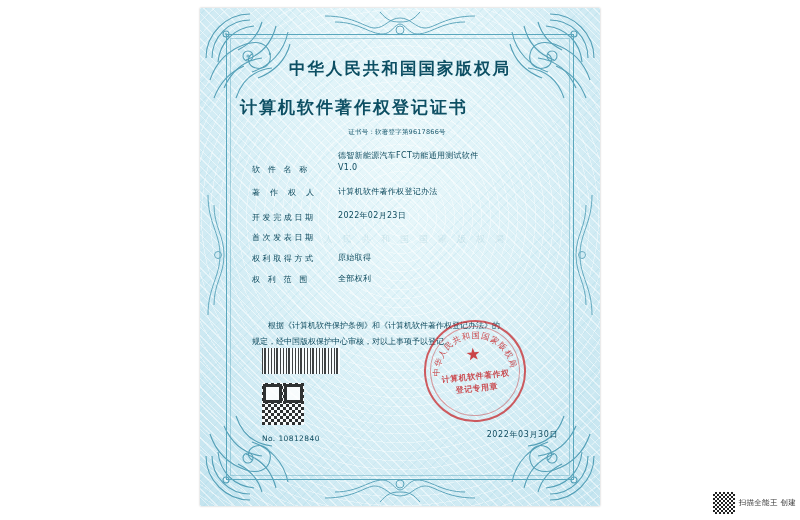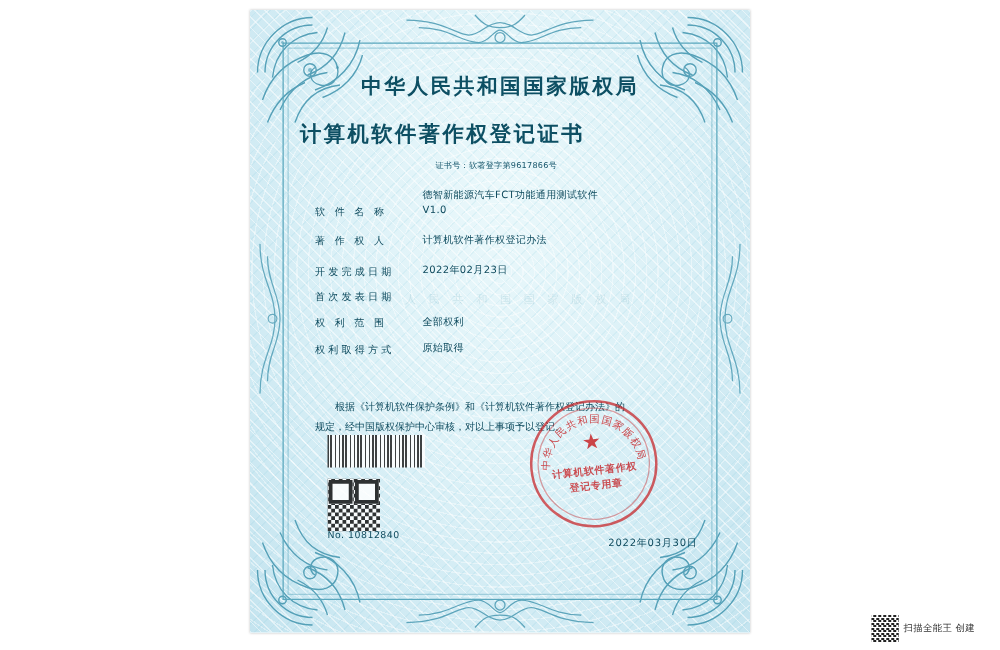"著 作 权 人" .row.soft { font-family: none -> Liberation Mono, monospace }
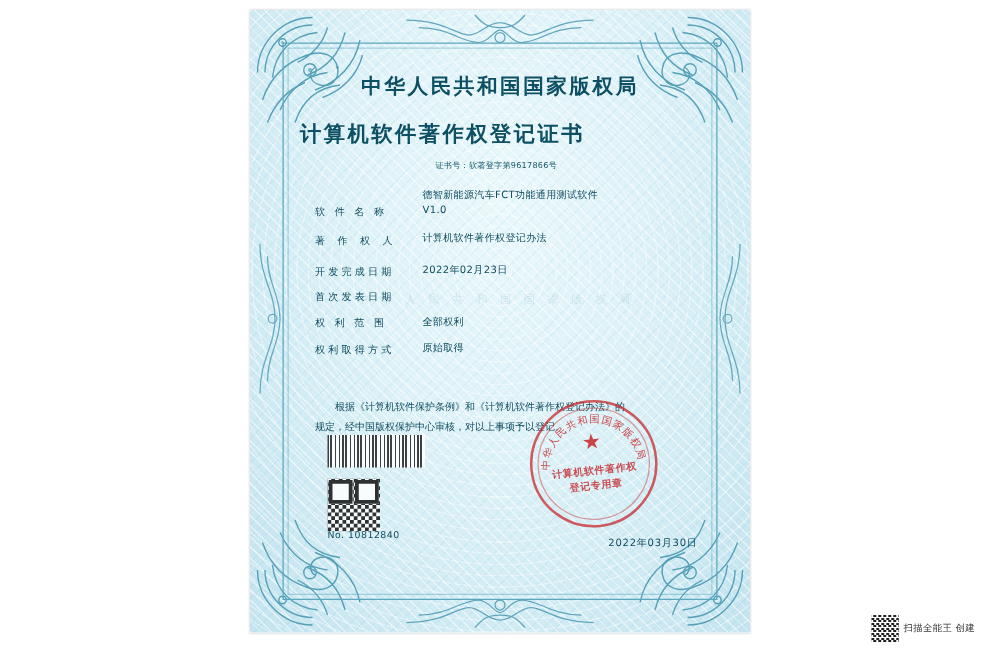"权 利 范 围" div.row { order: before "权利取得方式" -> after "权利取得方式" }
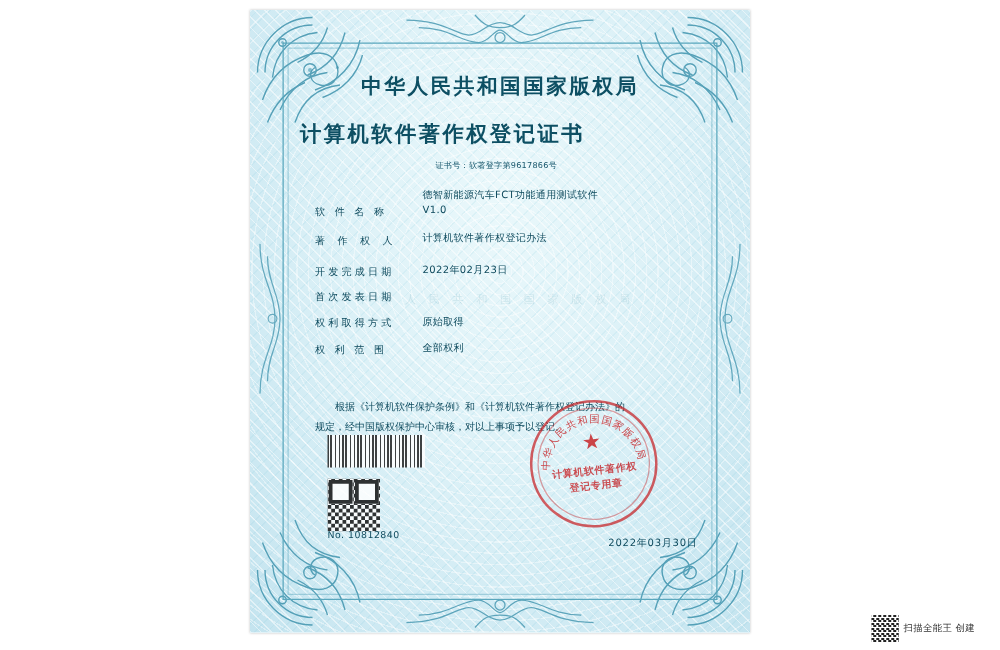"No. 10812840" .docno { bottom: 34px -> 23px }
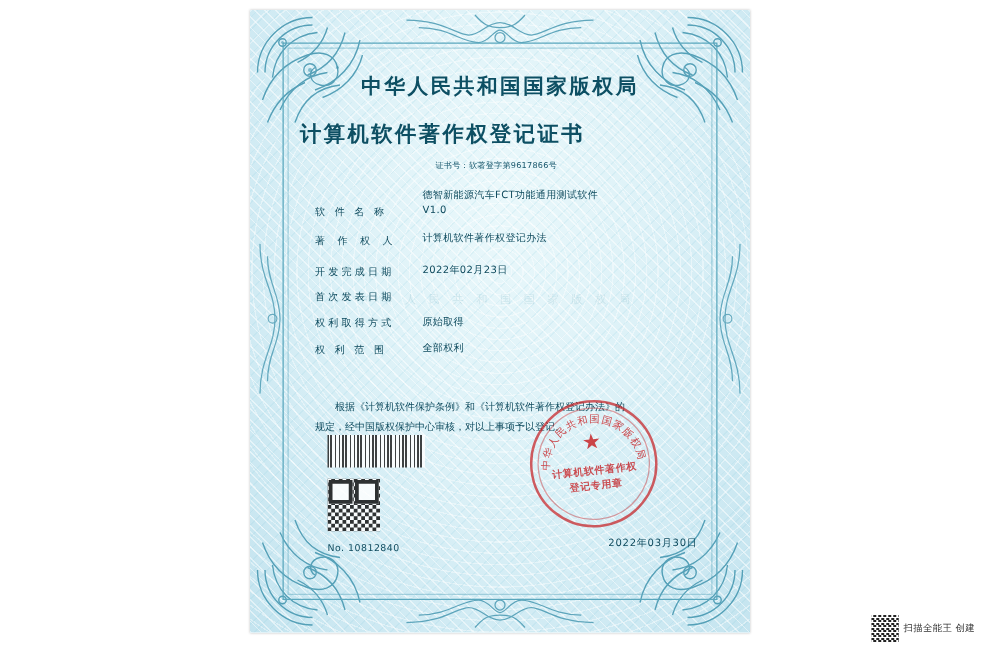"扫描全能王 创建" .scan-badge { right: 20px -> 4px }
